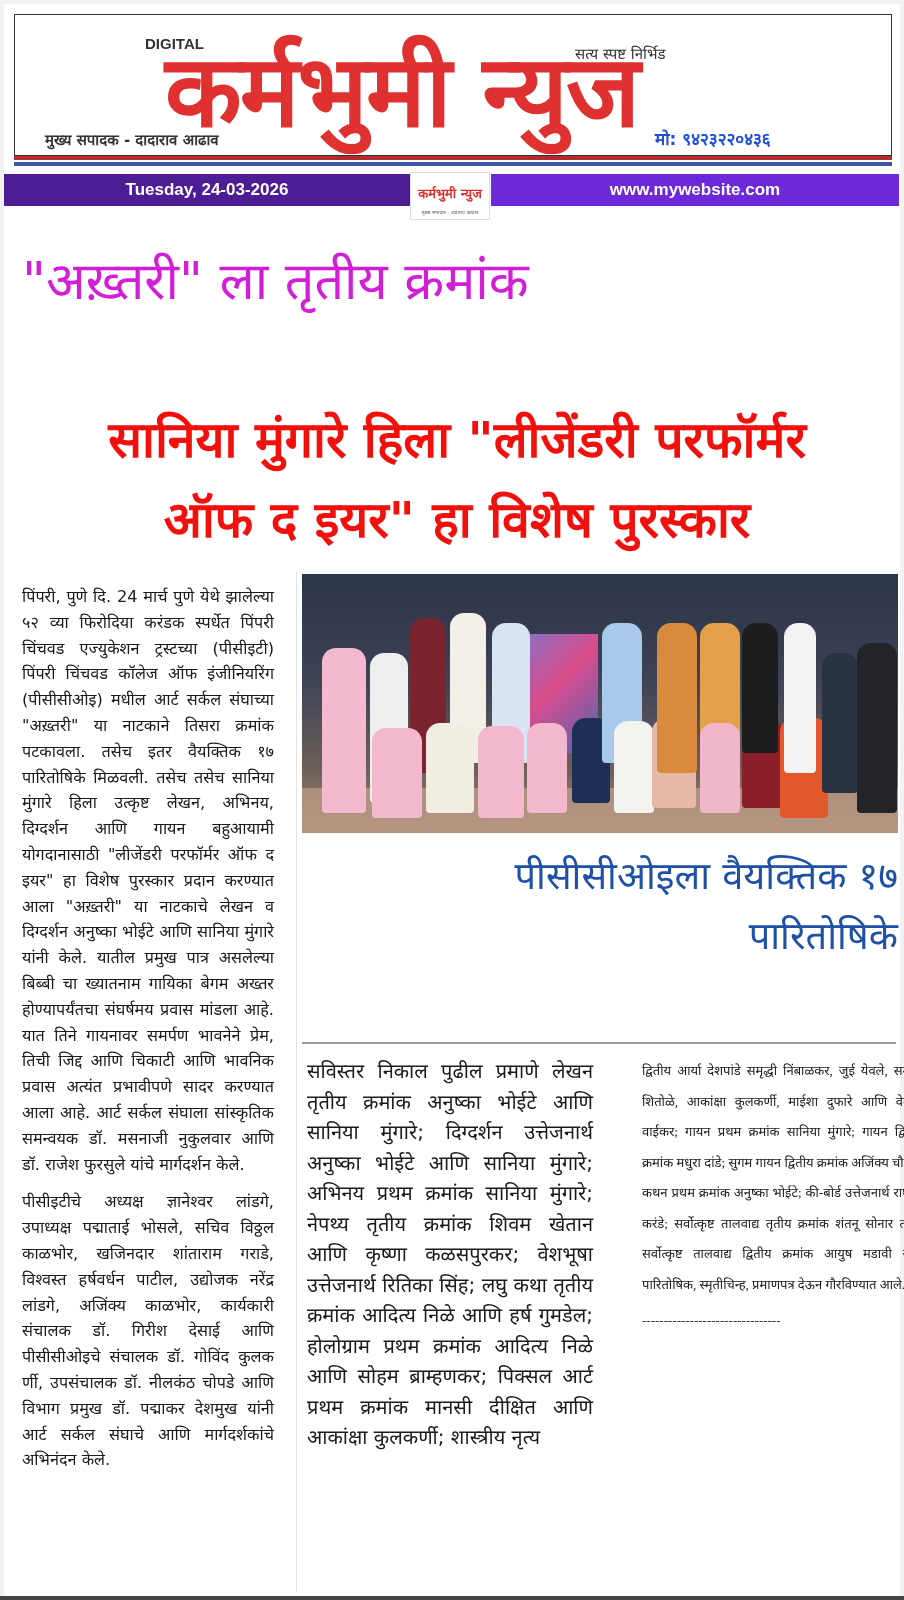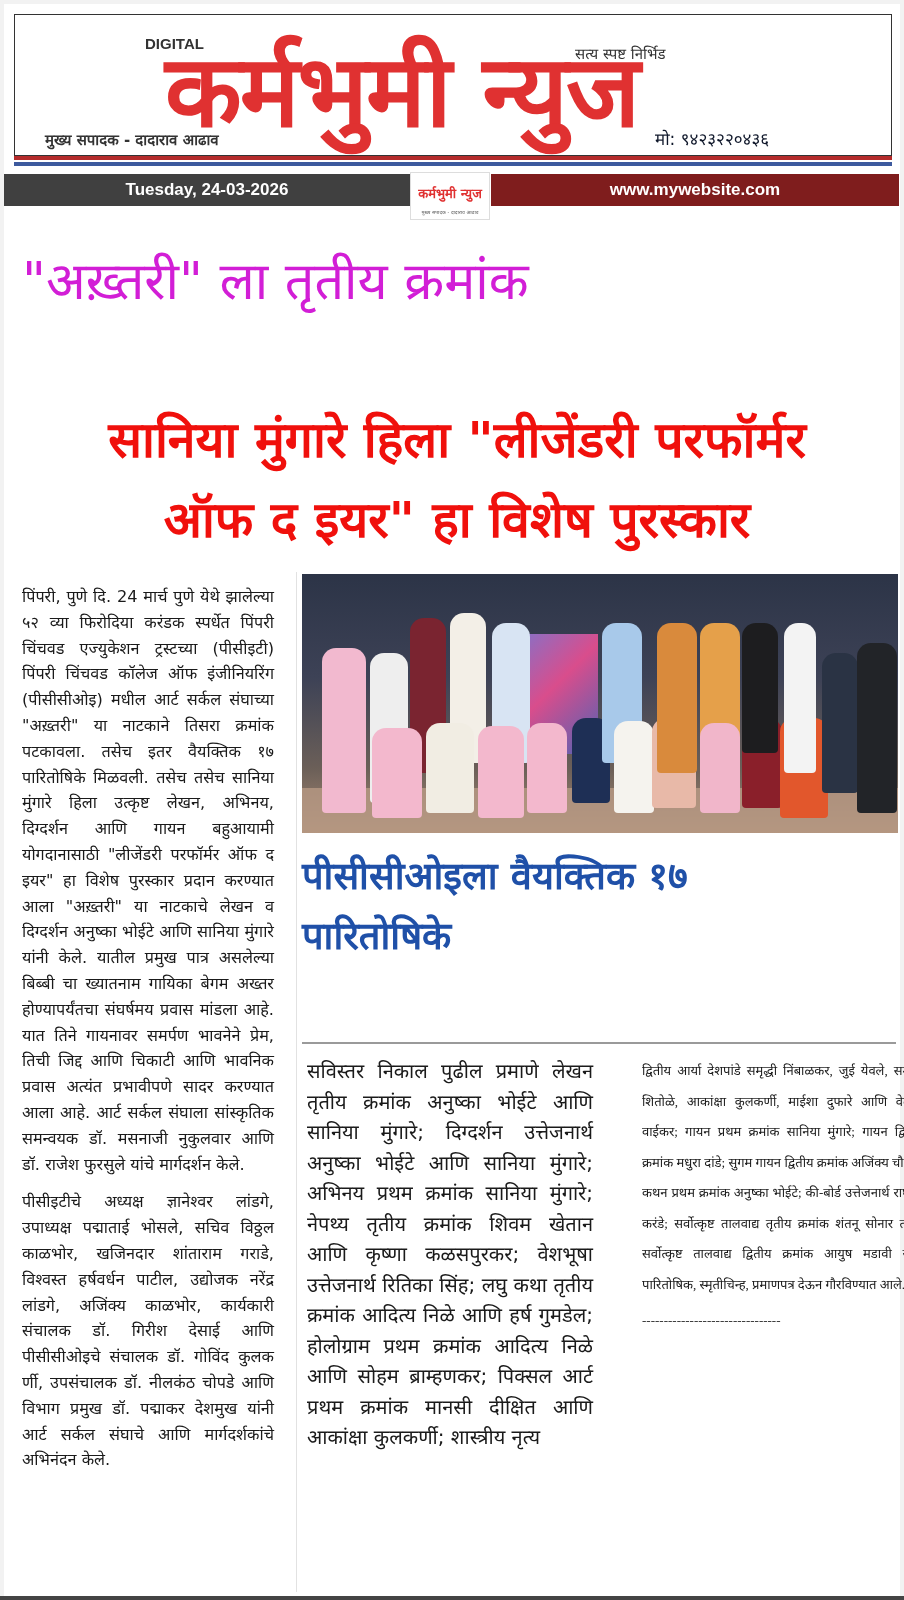"मो: ९४२३२२०४३६" .mh-phone { color: #0f172a -> #1d4ed8; font-weight: normal -> bold }
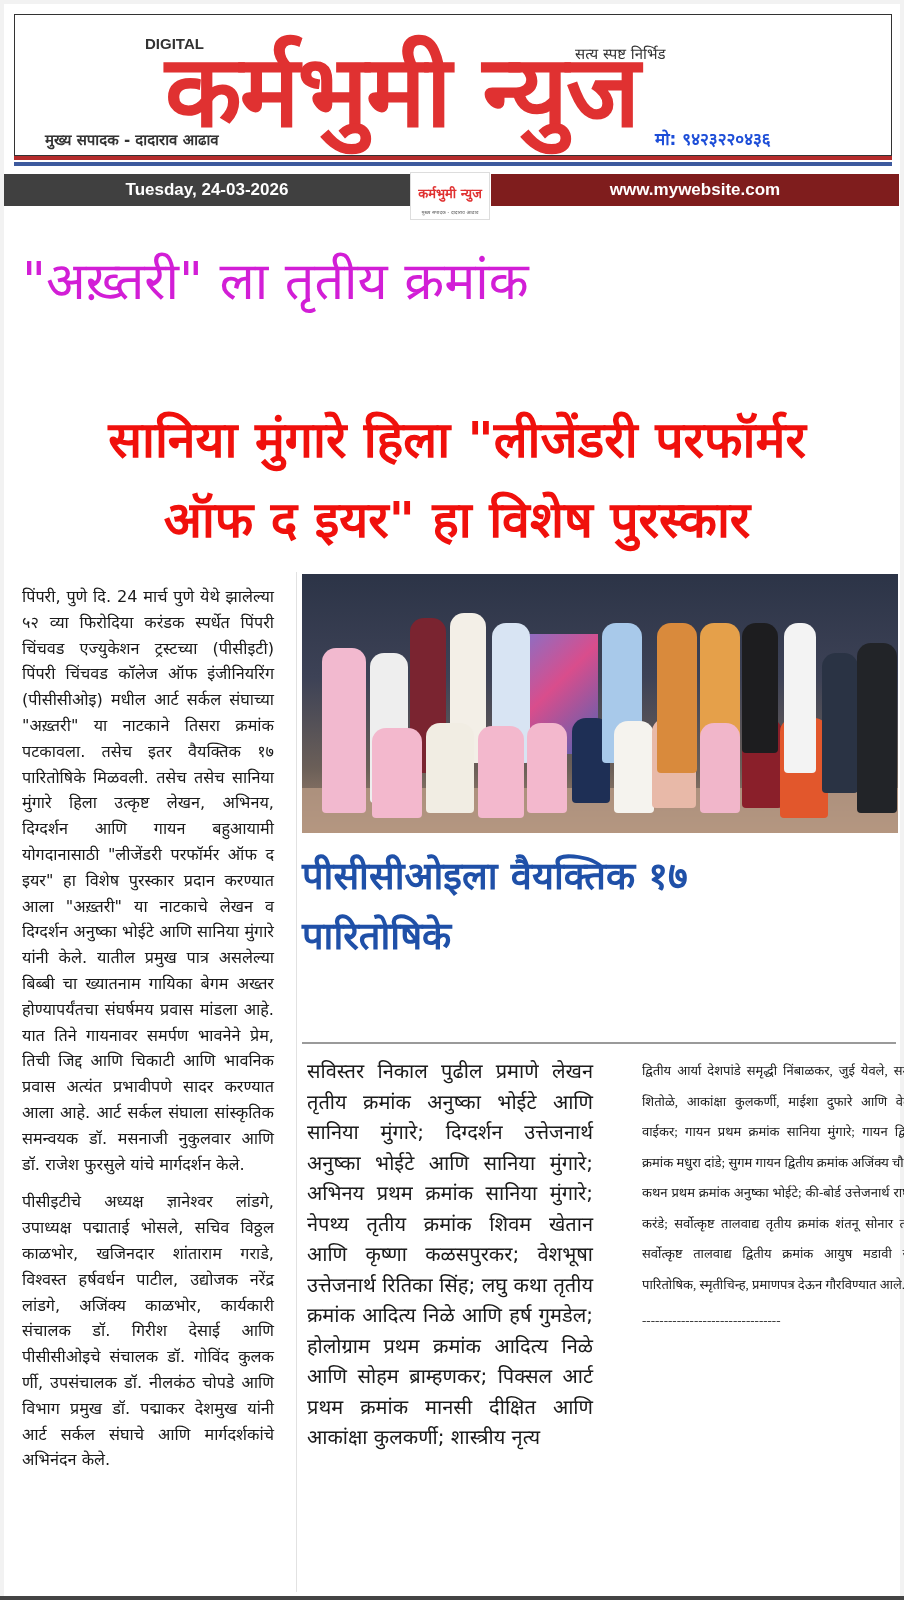"Tuesday, 24-03-2026" .strip-date { background: #404040 -> #4c1d95 }
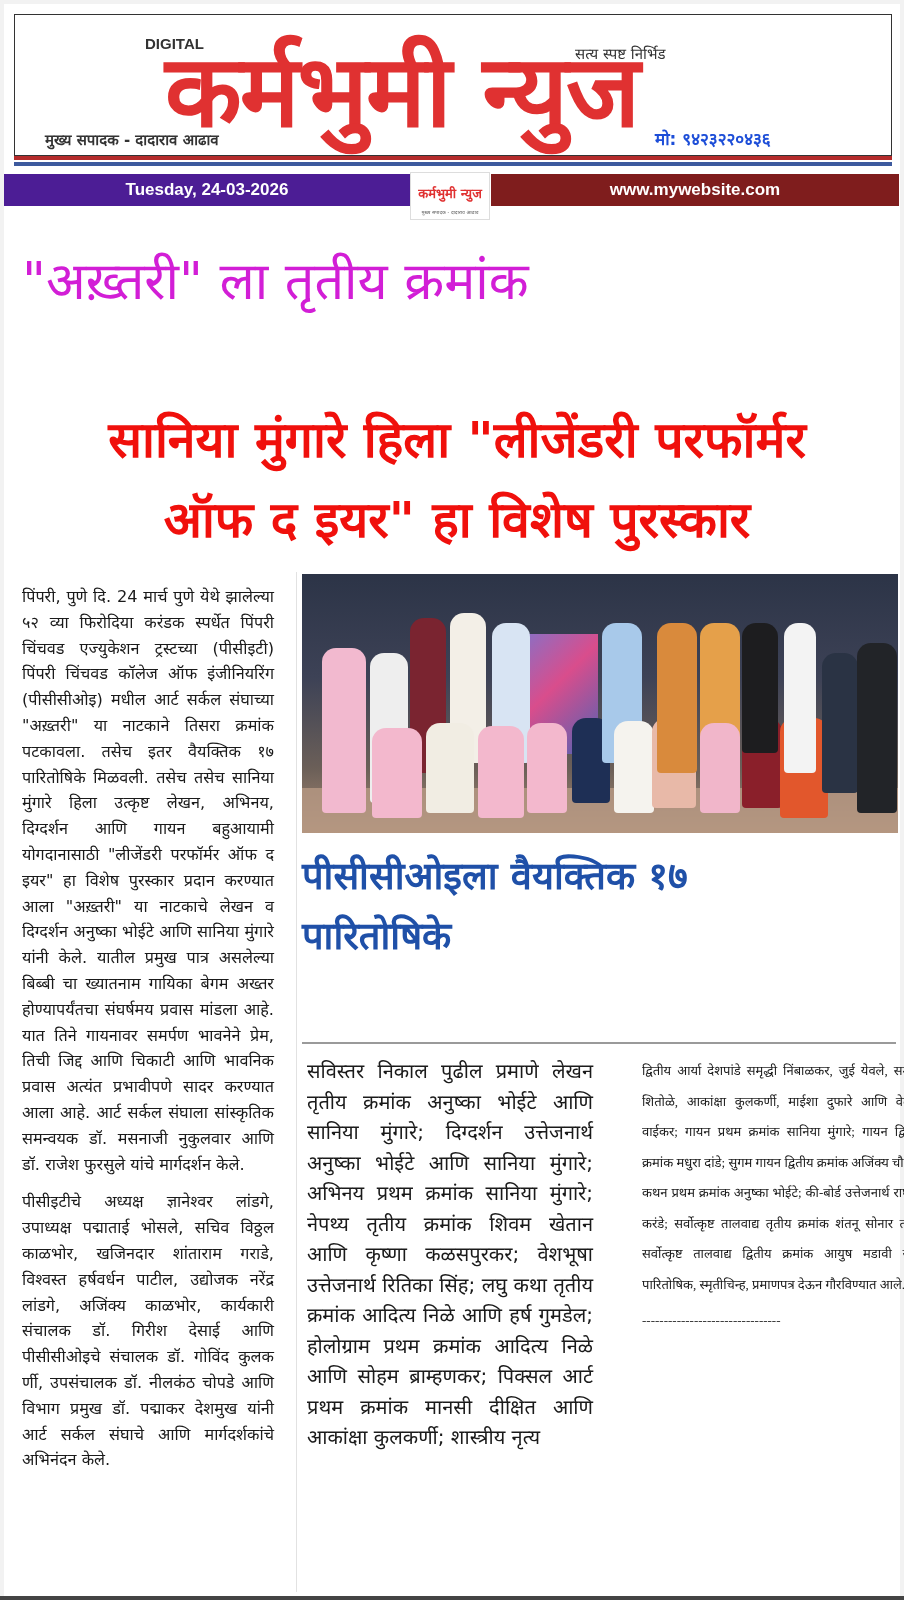"www.mywebsite.com" .strip-web { background: #7f1d1d -> #6d28d9 }
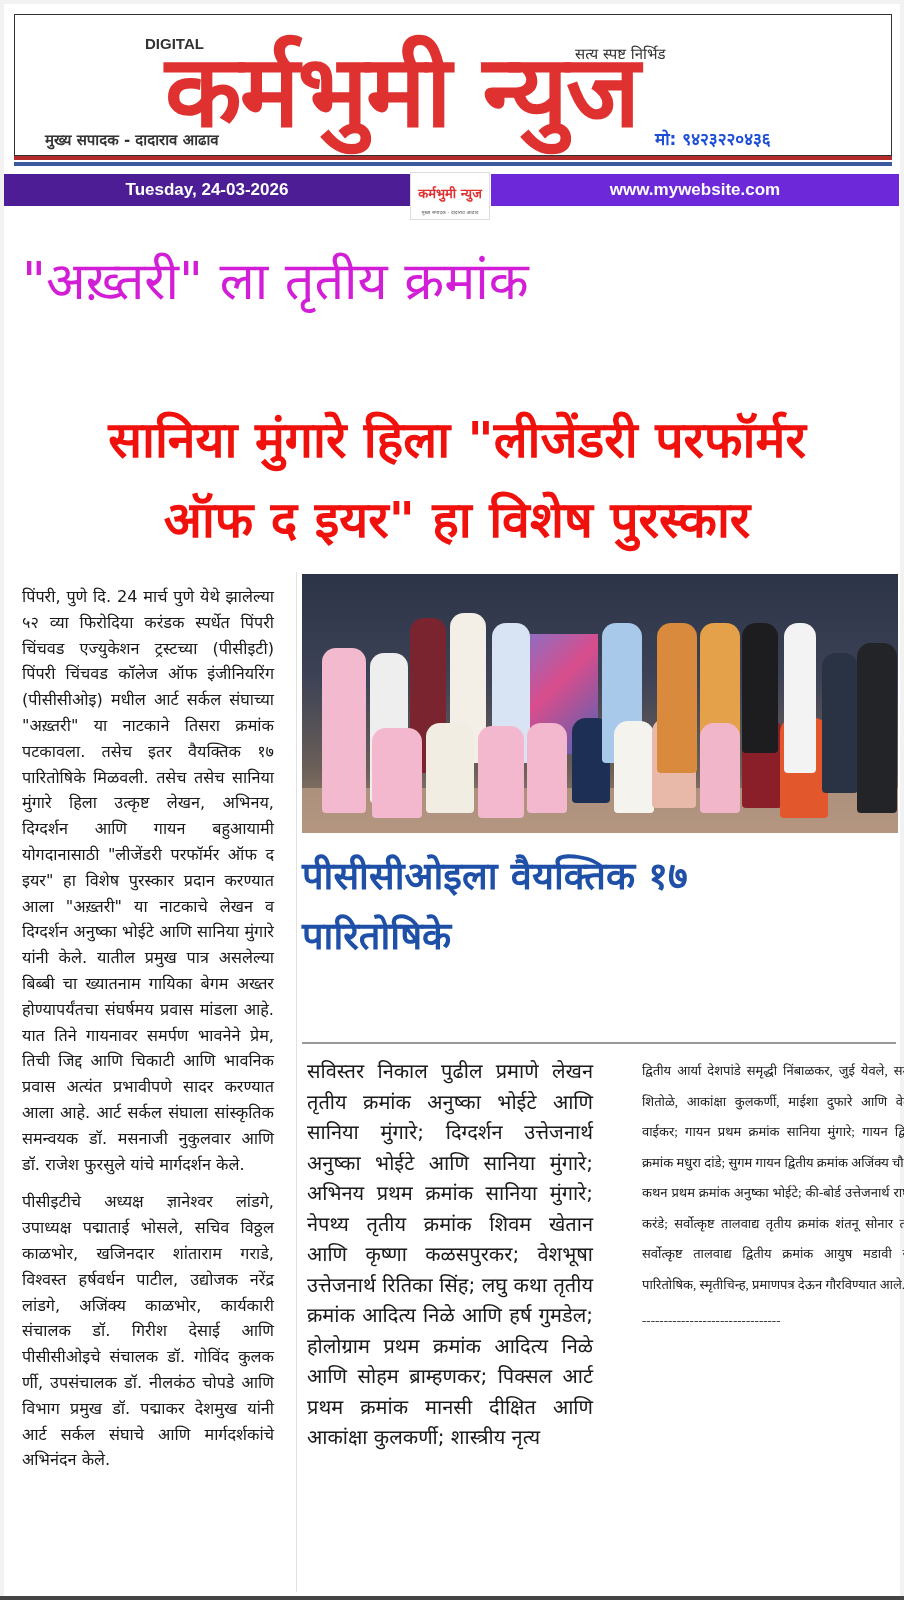"पीसीसीओइला वैयक्तिक १७" .sub-hl { font-weight: bold -> normal; text-align: left -> right }
